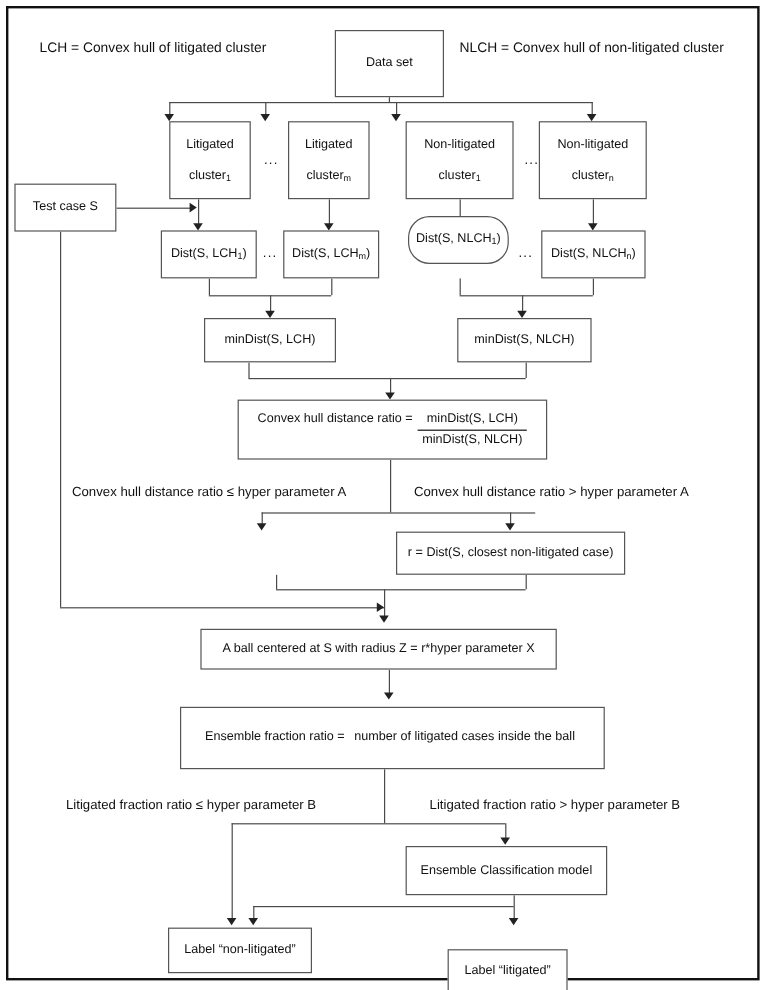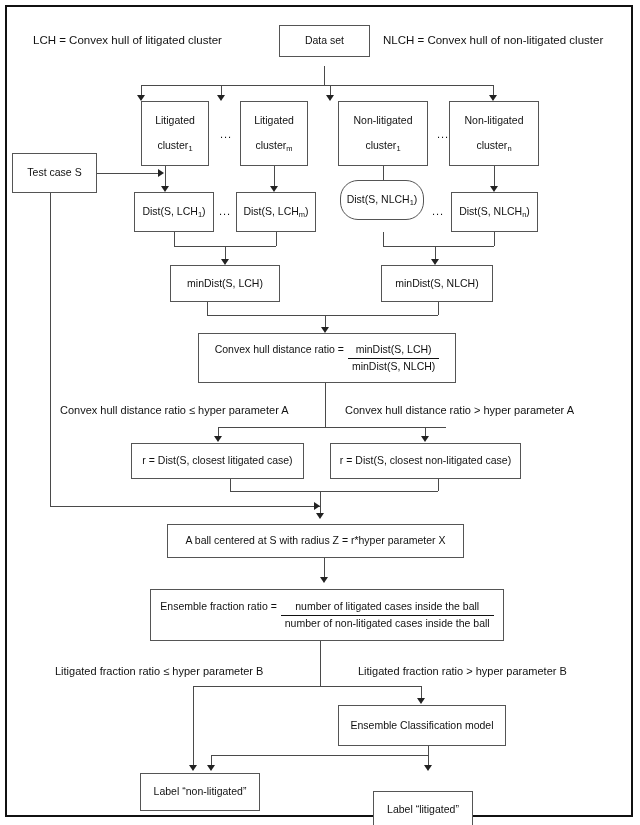"Data set" div.node { height: 32px -> 56px }
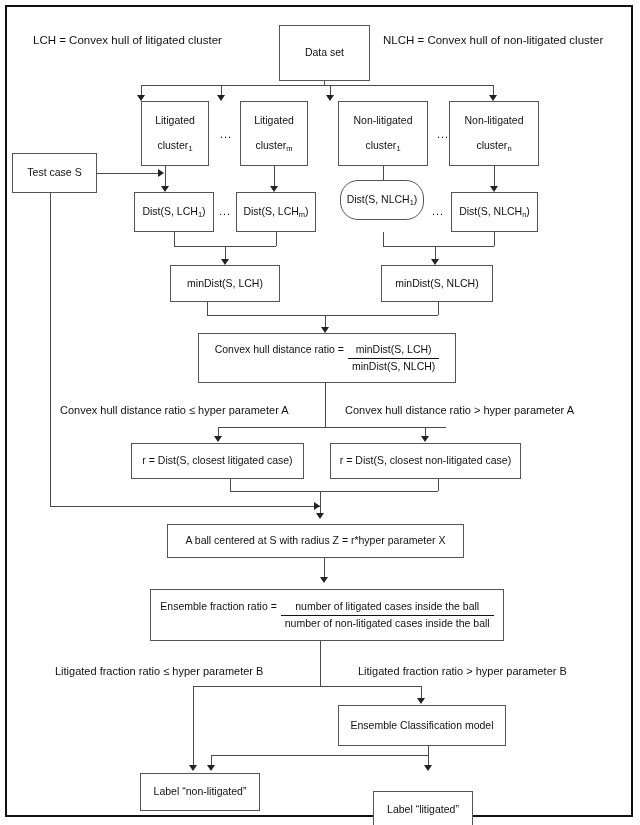"r = Dist(S, closest litigated" div.node { html: <div> <span>r = Dist(S, closest litigated case)</span> </div> -> none }
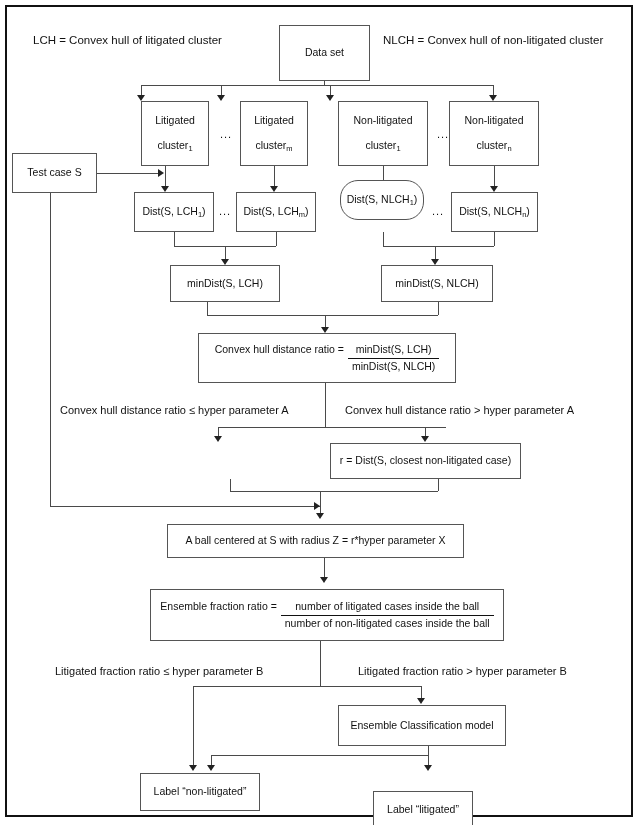"number of non-litigated cases inside" span.den { html: <span>number of non-litigated cases inside the ball</span> -> none }
